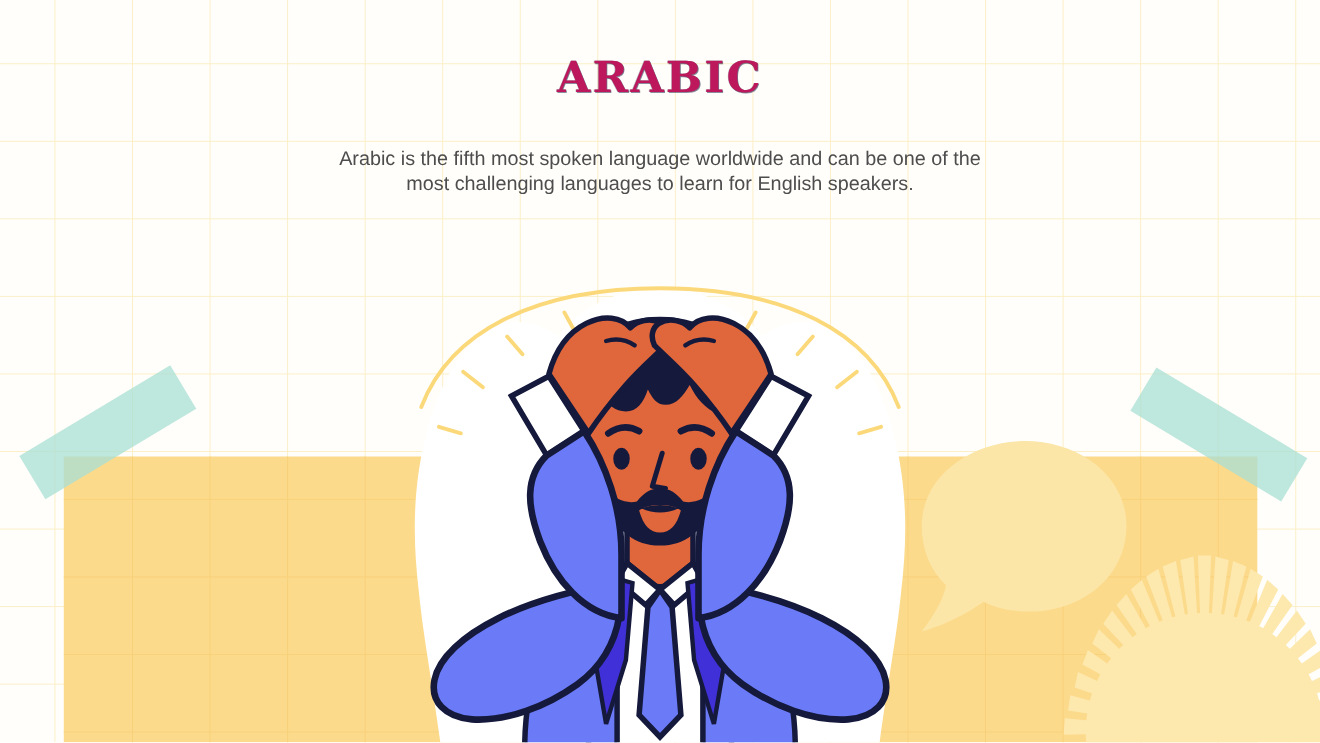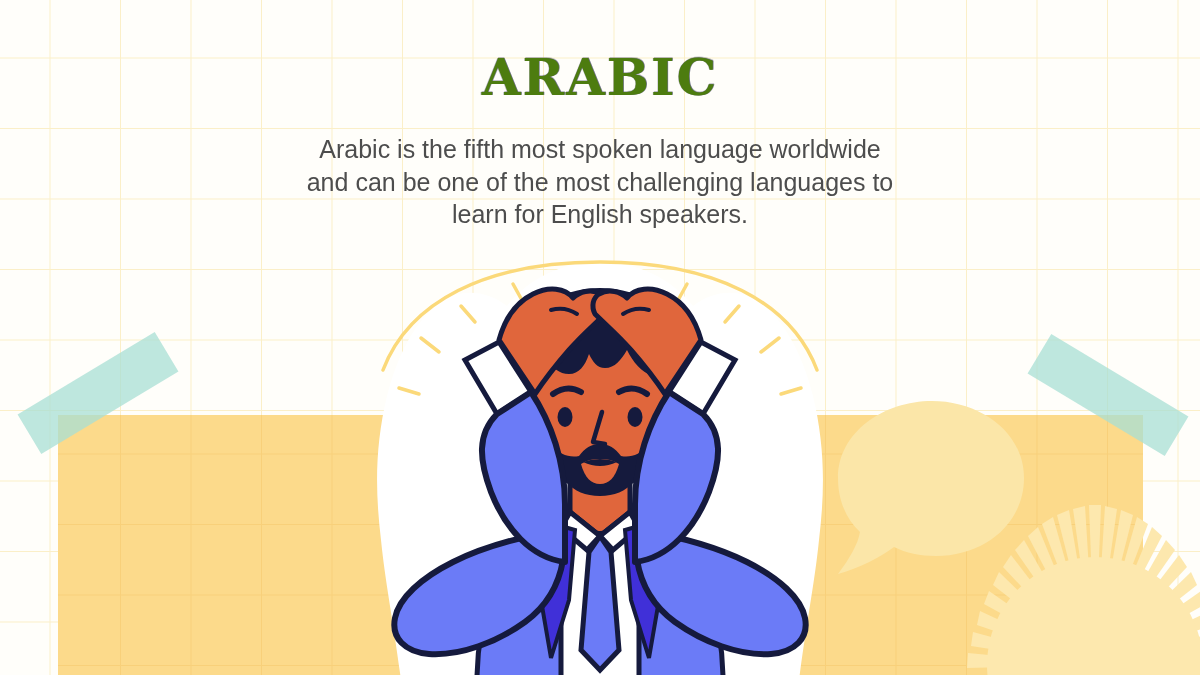"ARABIC" .title { color: #4d7c0f -> #be185d; font-size: 50px -> 39px }
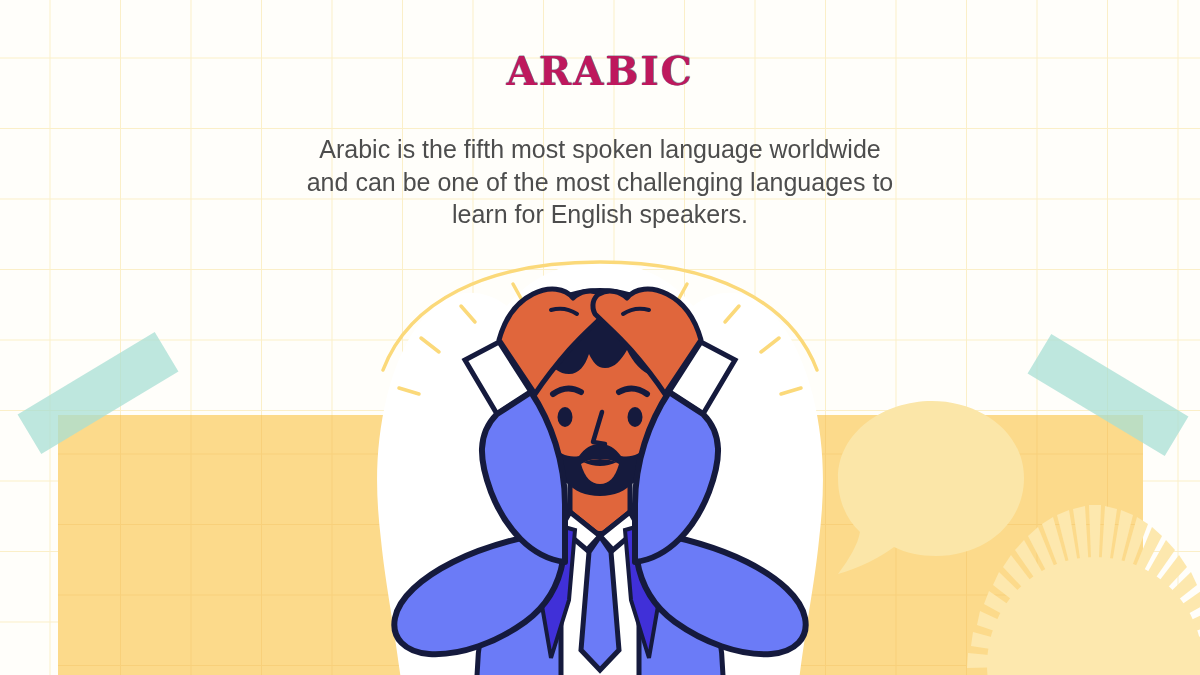"Arabic is the fifth most" .subtitle { font-size: 25px -> 18px }
